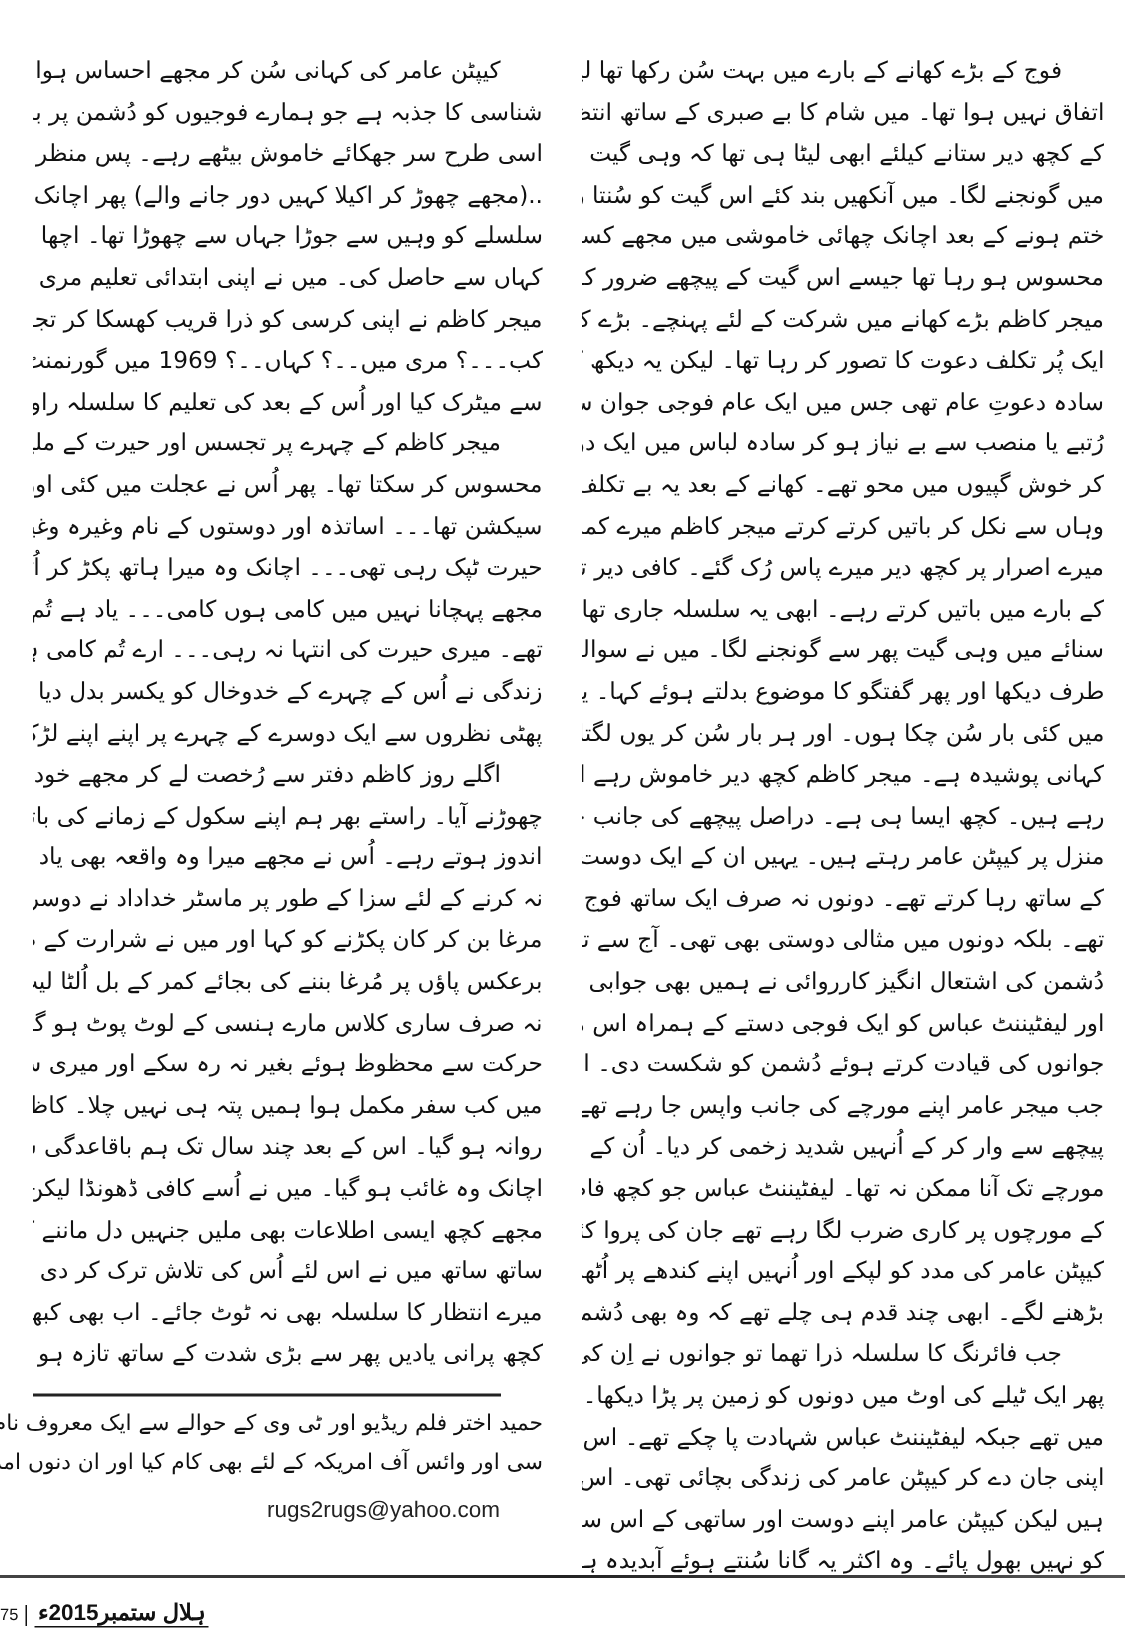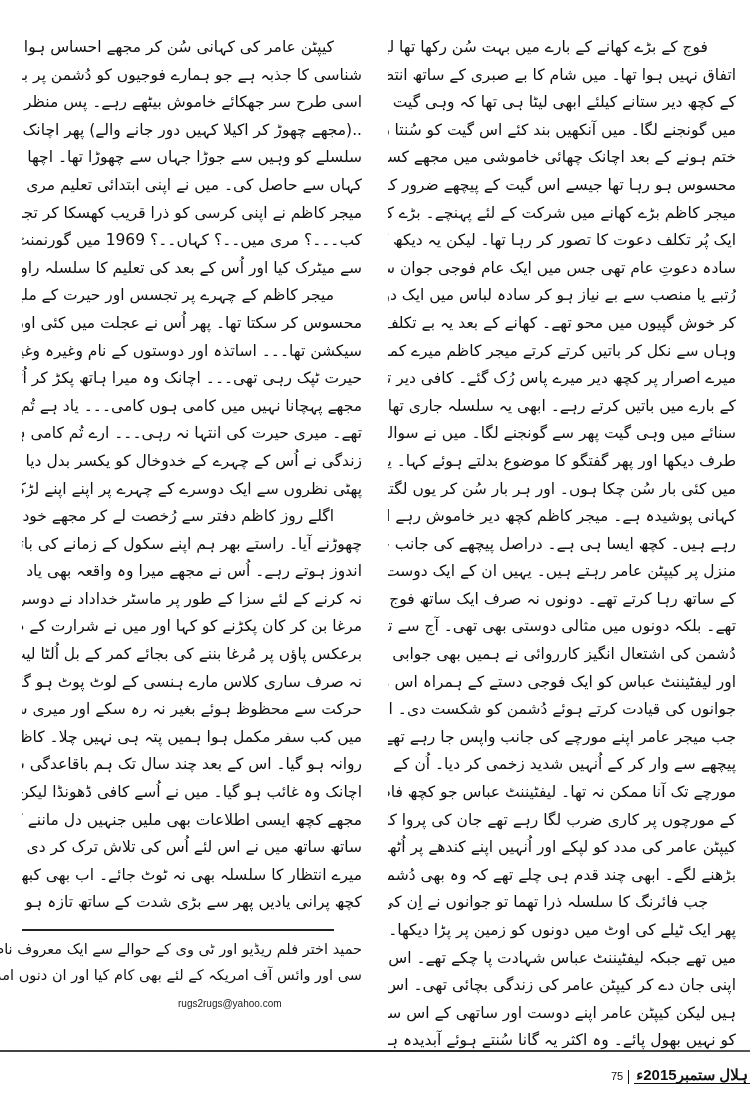"rugs2rugs@yahoo.com" .email { font-size: 10px -> 15px }
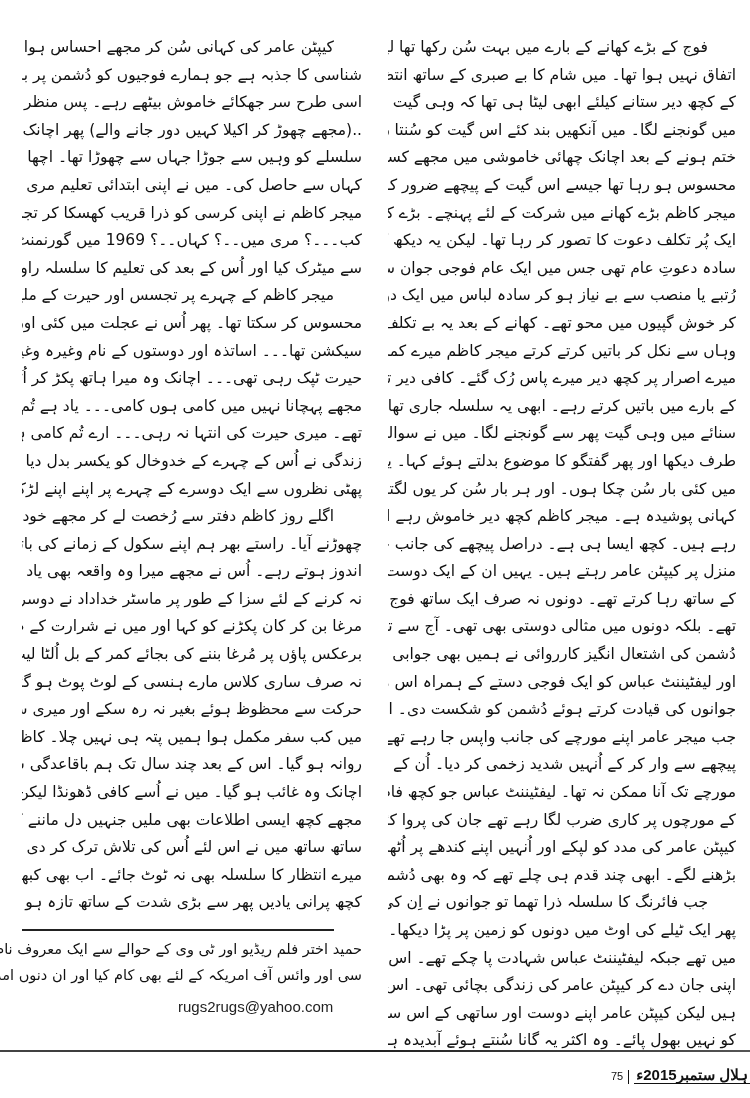"ہلال ستمبر2015ء75" .footer { text-align: right -> left }
